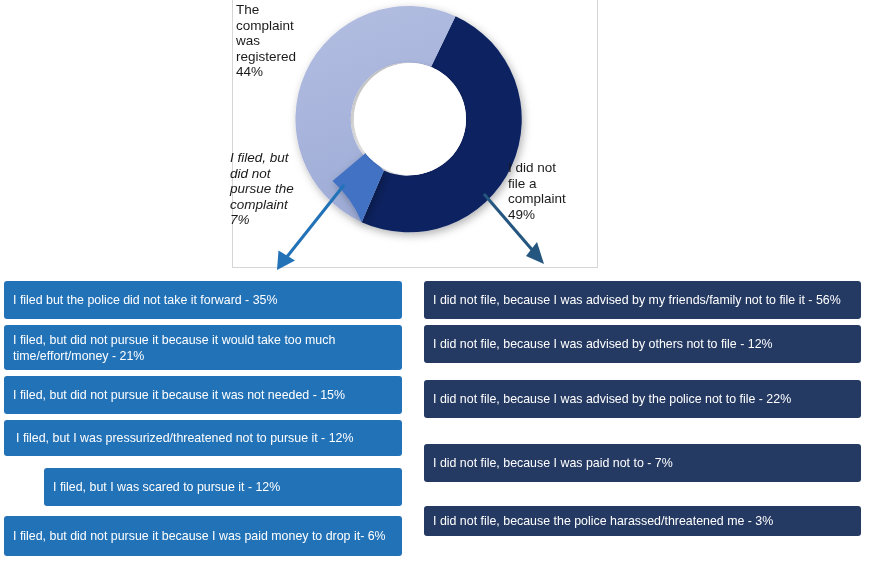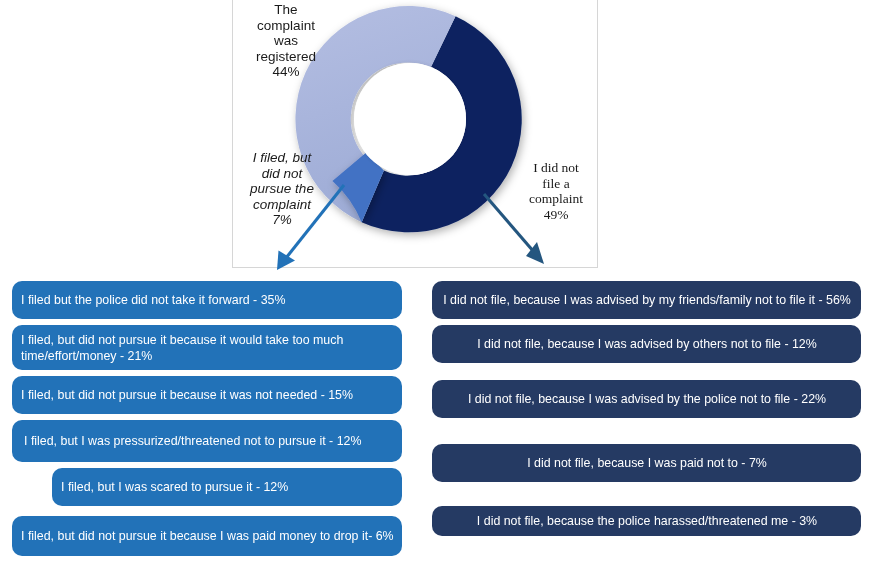"The" .donut-label { text-align: center -> none }
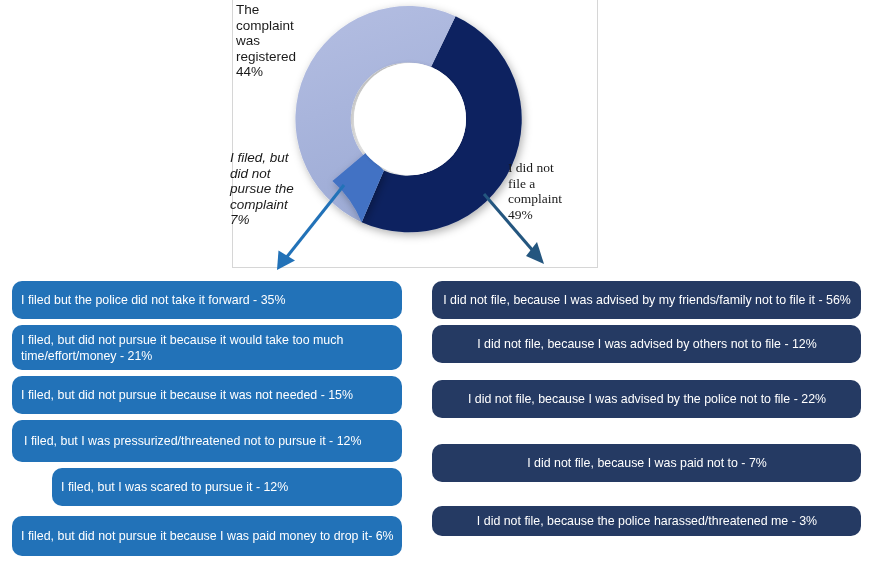"I did not" #label-did-not-file { font-family: Liberation Serif, serif -> none }
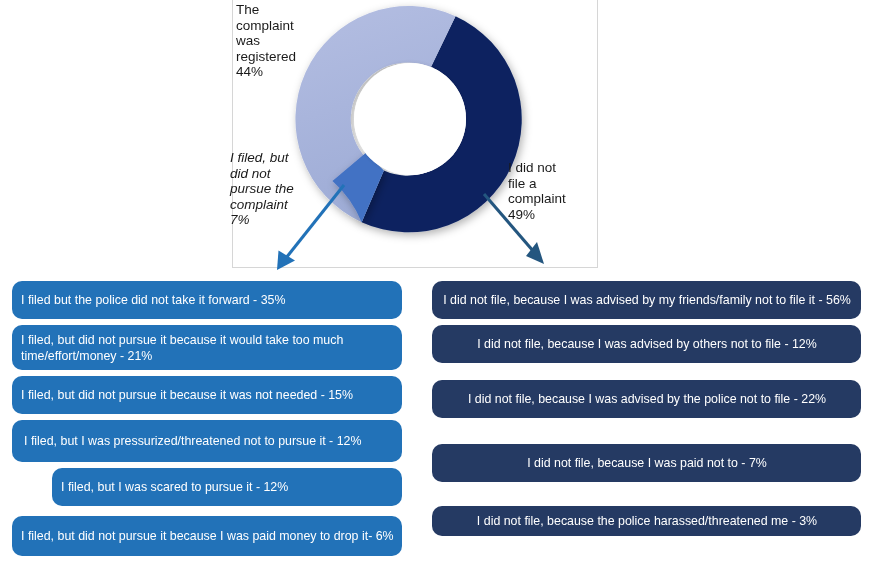"I filed but the police" .legend-item { border-radius: 10px -> 3px; left: 8px -> 0 }
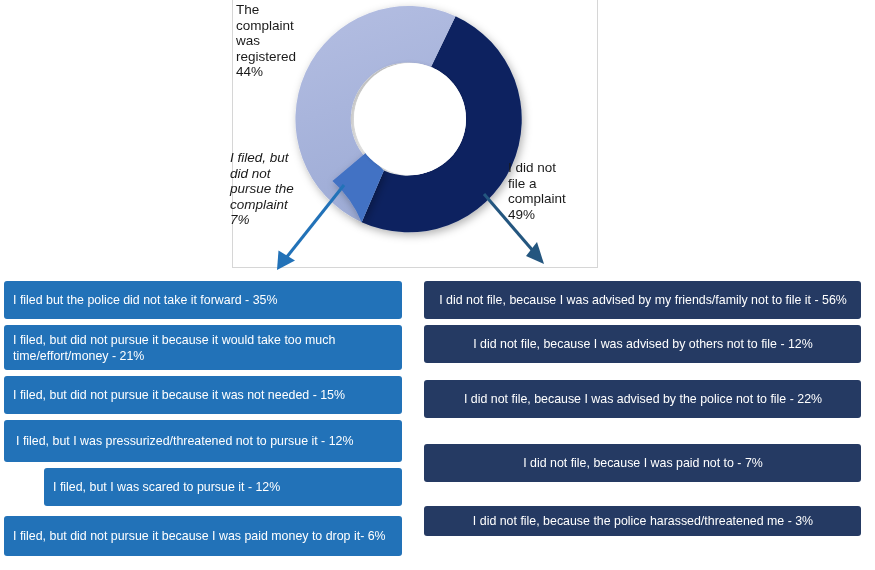"I did not file, because" .legend-item.navy { justify-content: center -> none }
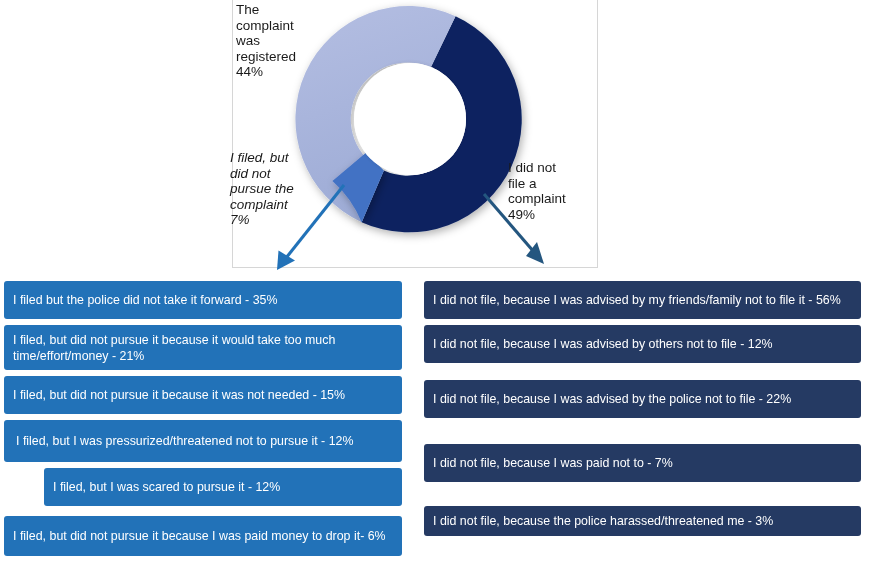"I filed, but I was pressurized/threatened" div.legend-item { height: 42px -> 36px }
